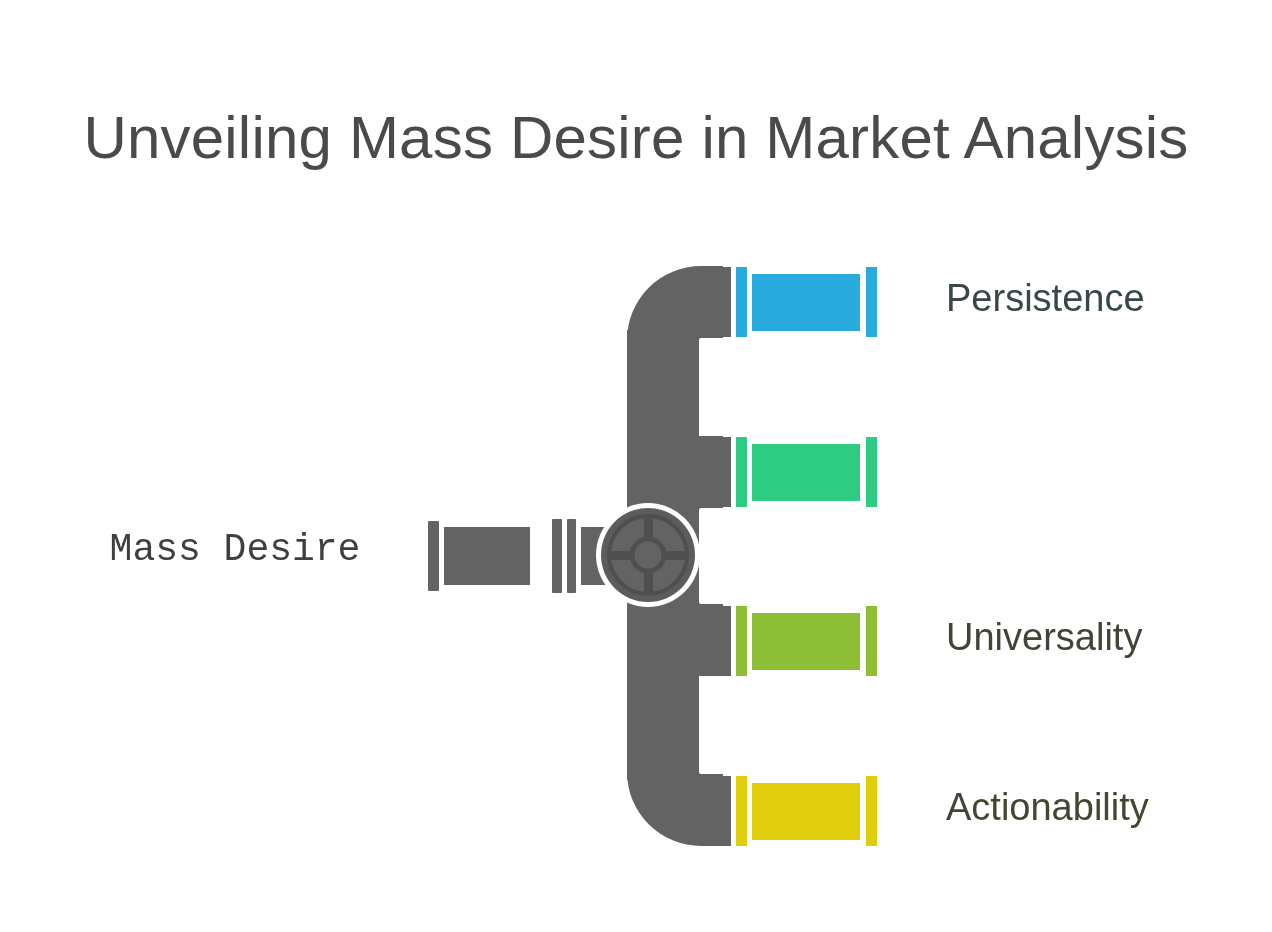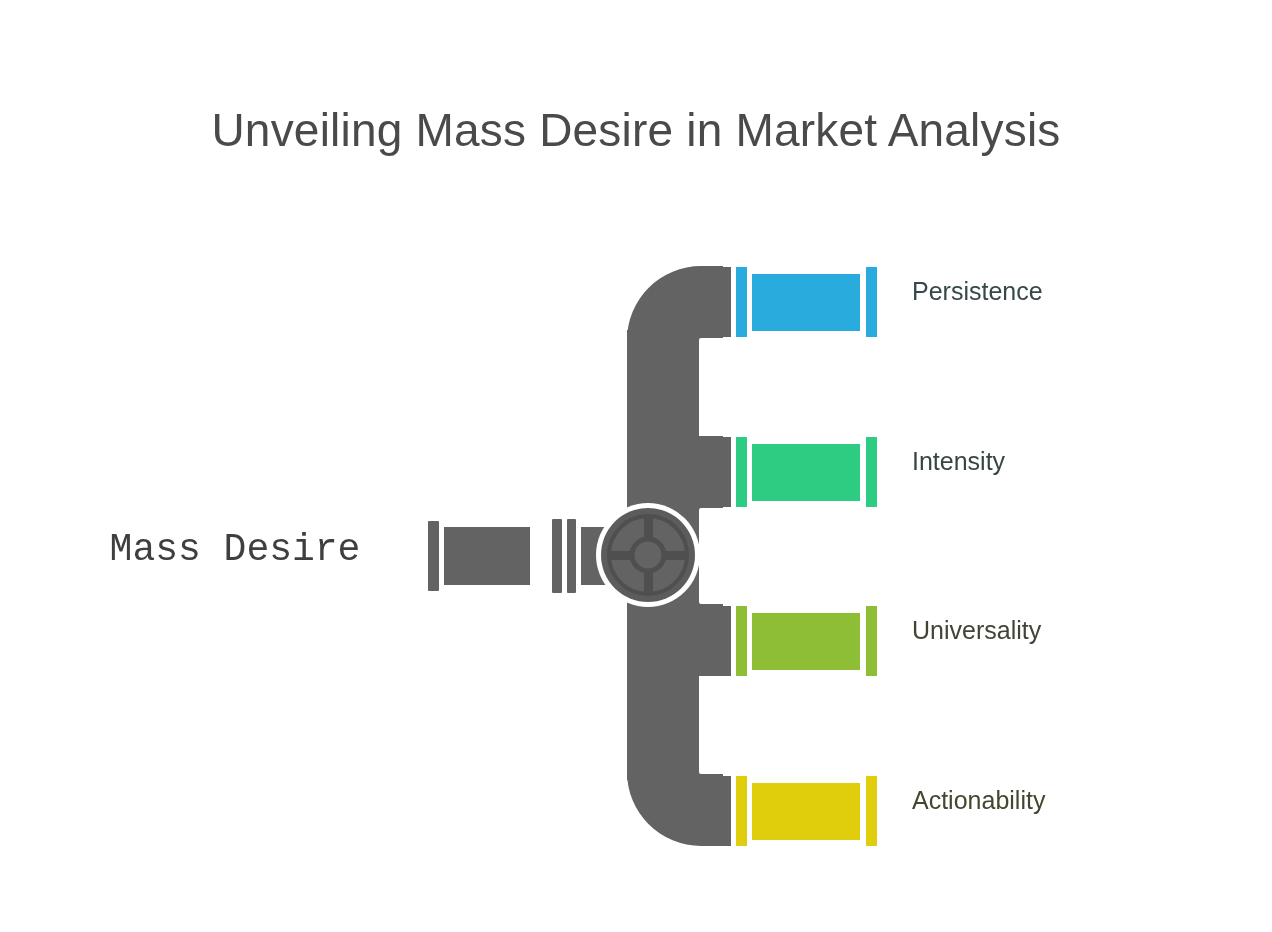"Unveiling Mass Desire in Market" #diagram-title { font-size: 46px -> 60px }
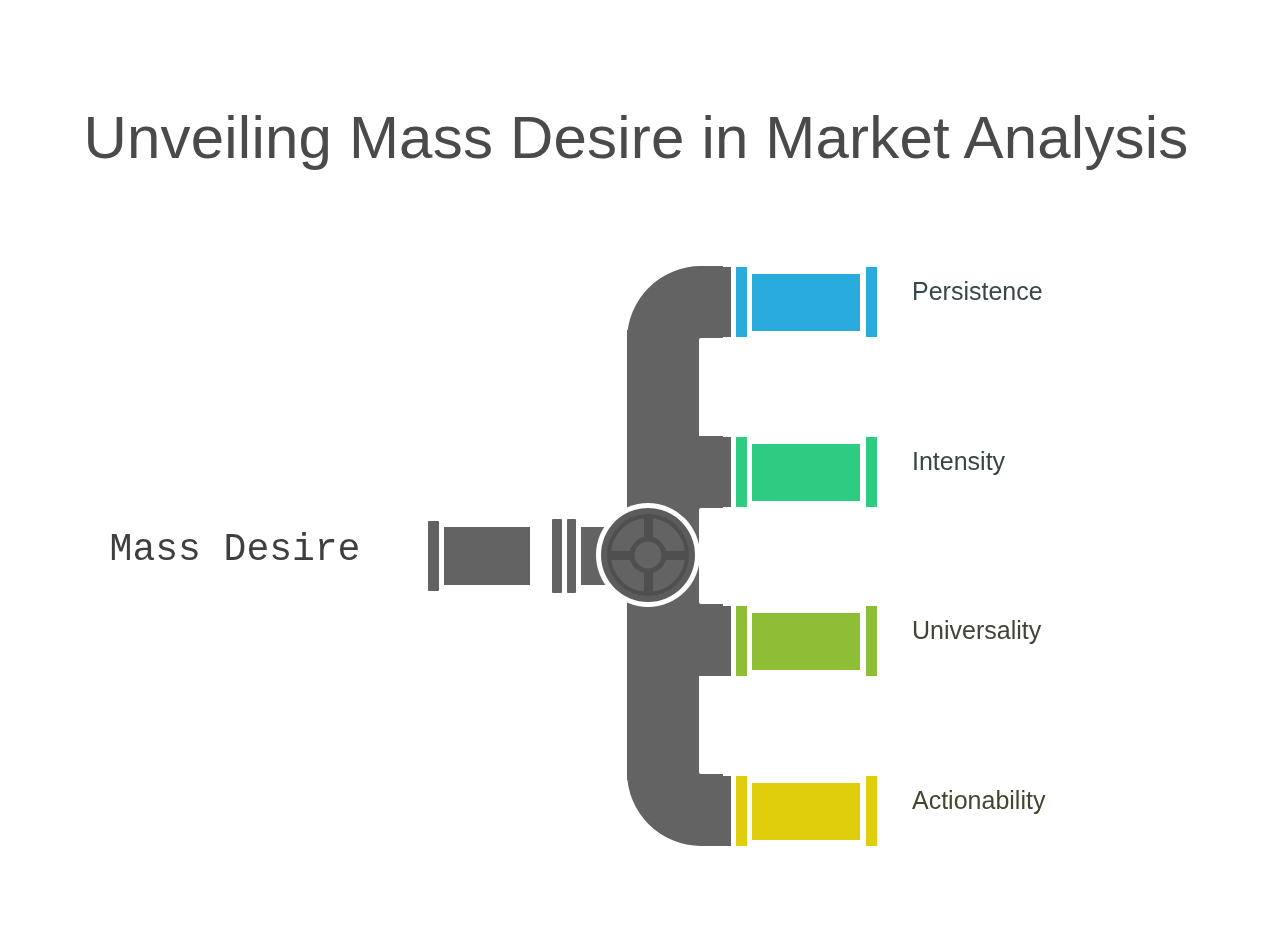"Persistence" .branch-label { font-size: 25px -> 38px; left: 912px -> 946px }
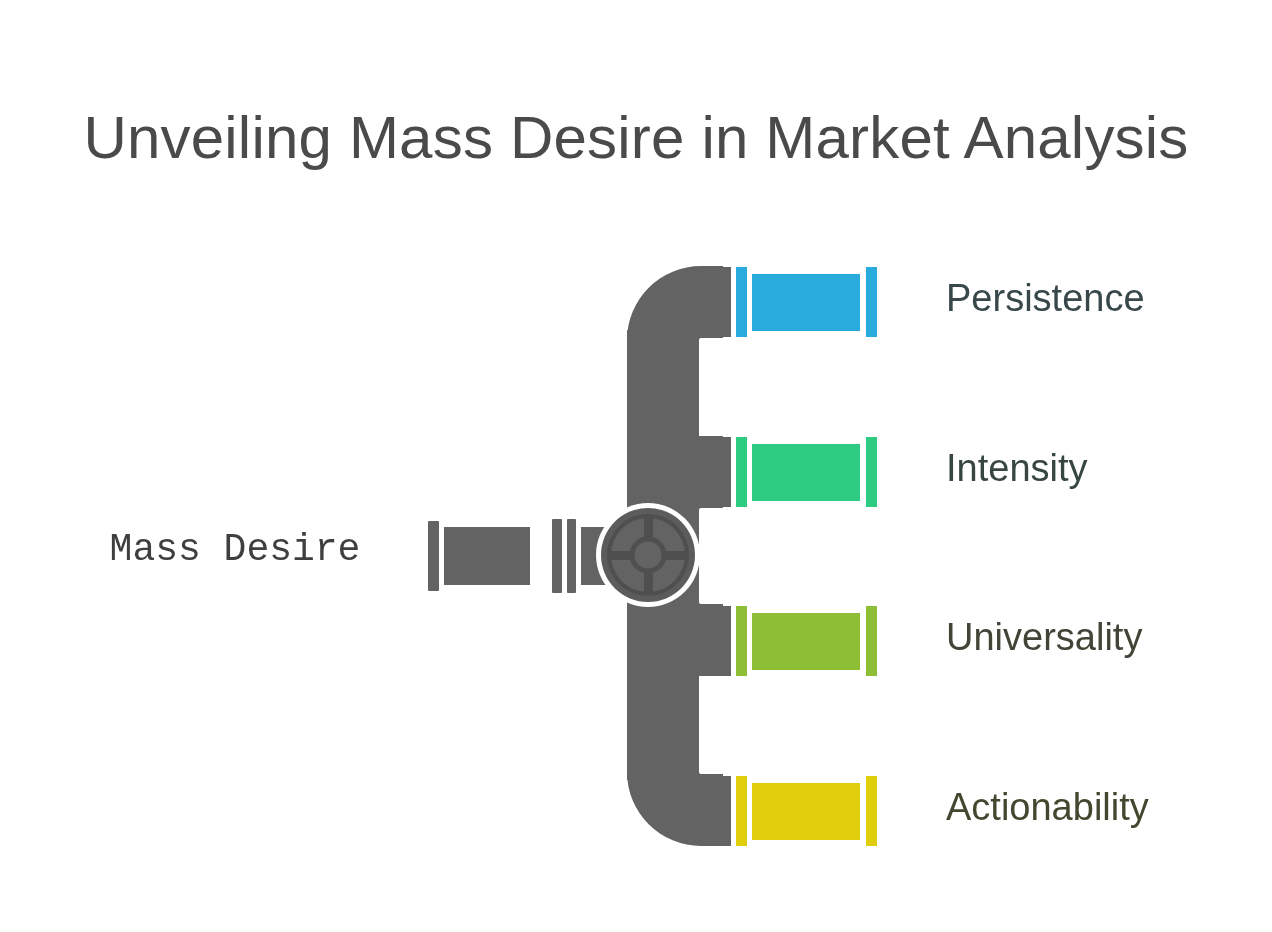"Intensity" div.branch-label { html: <div>Intensity</div> -> none }
